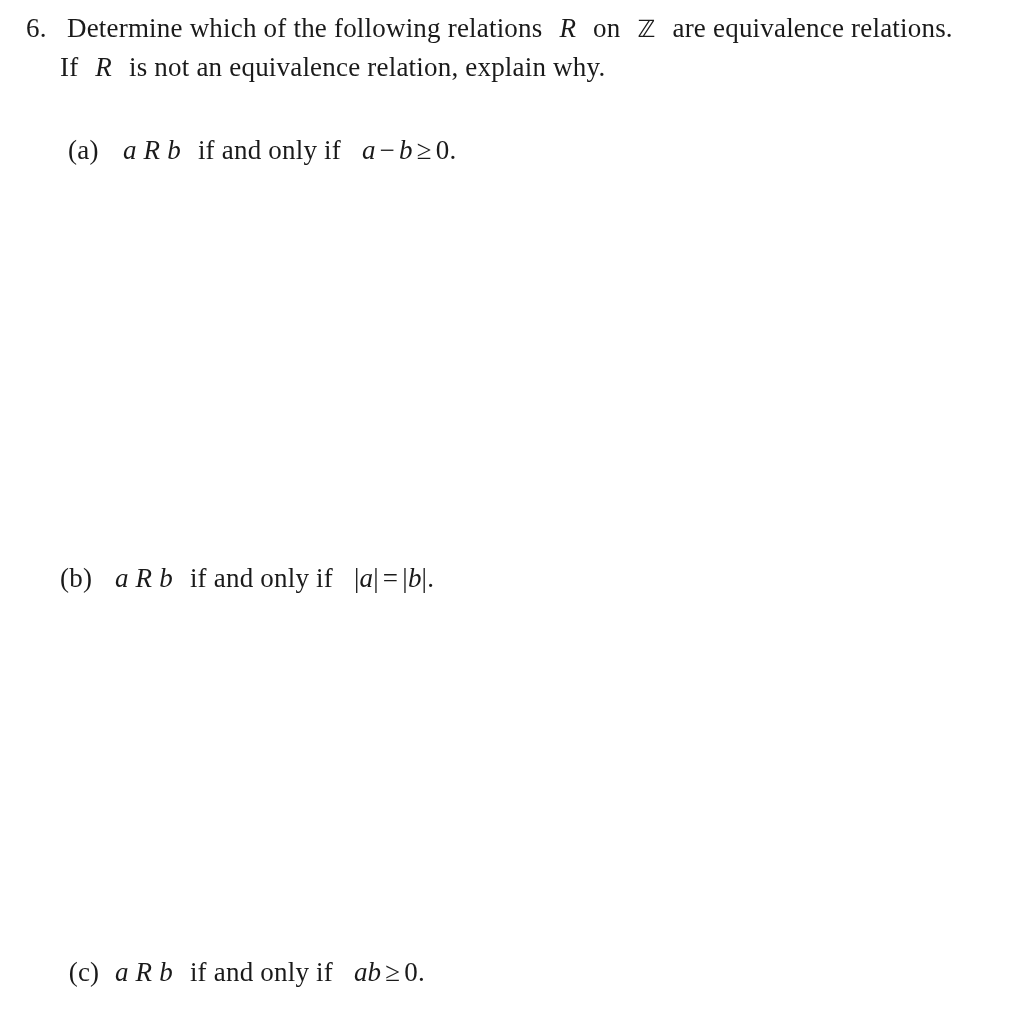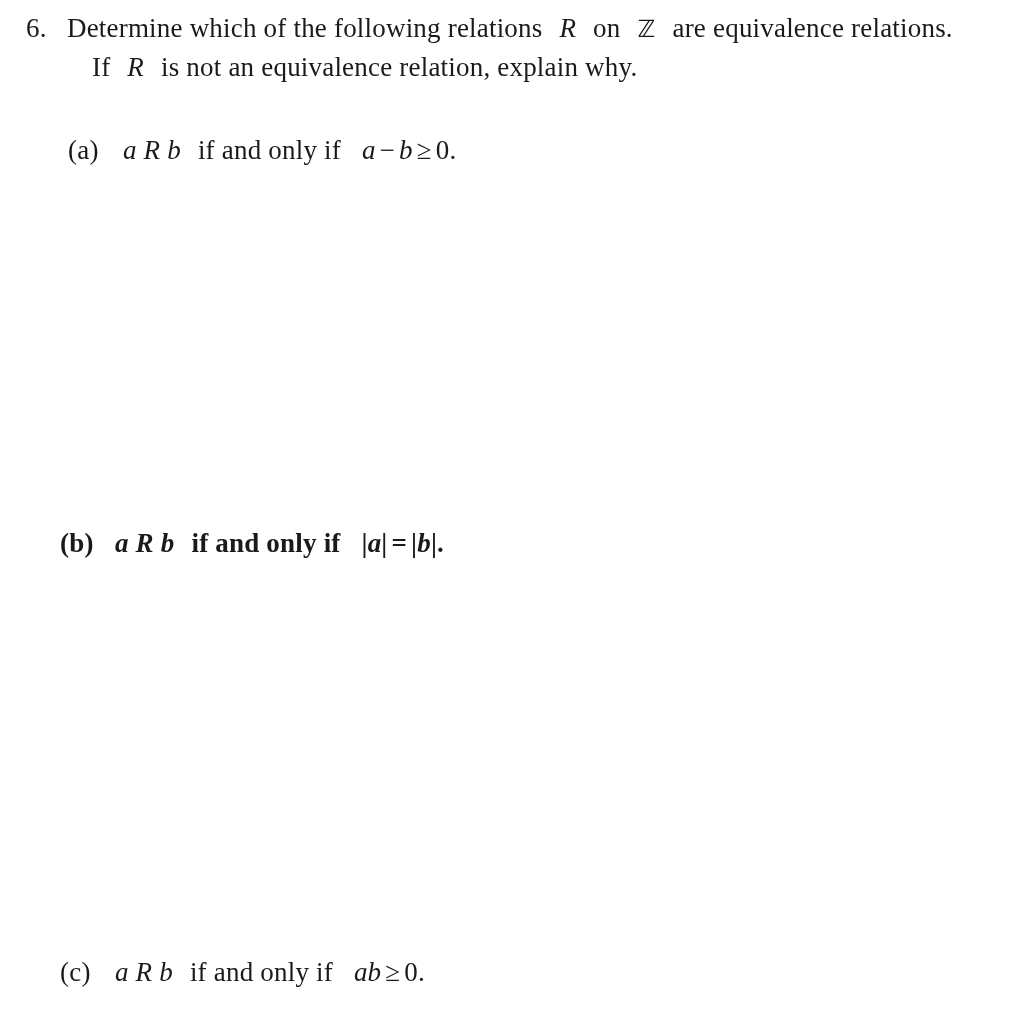"If R is not an" div.line { margin-left: 32px -> none }
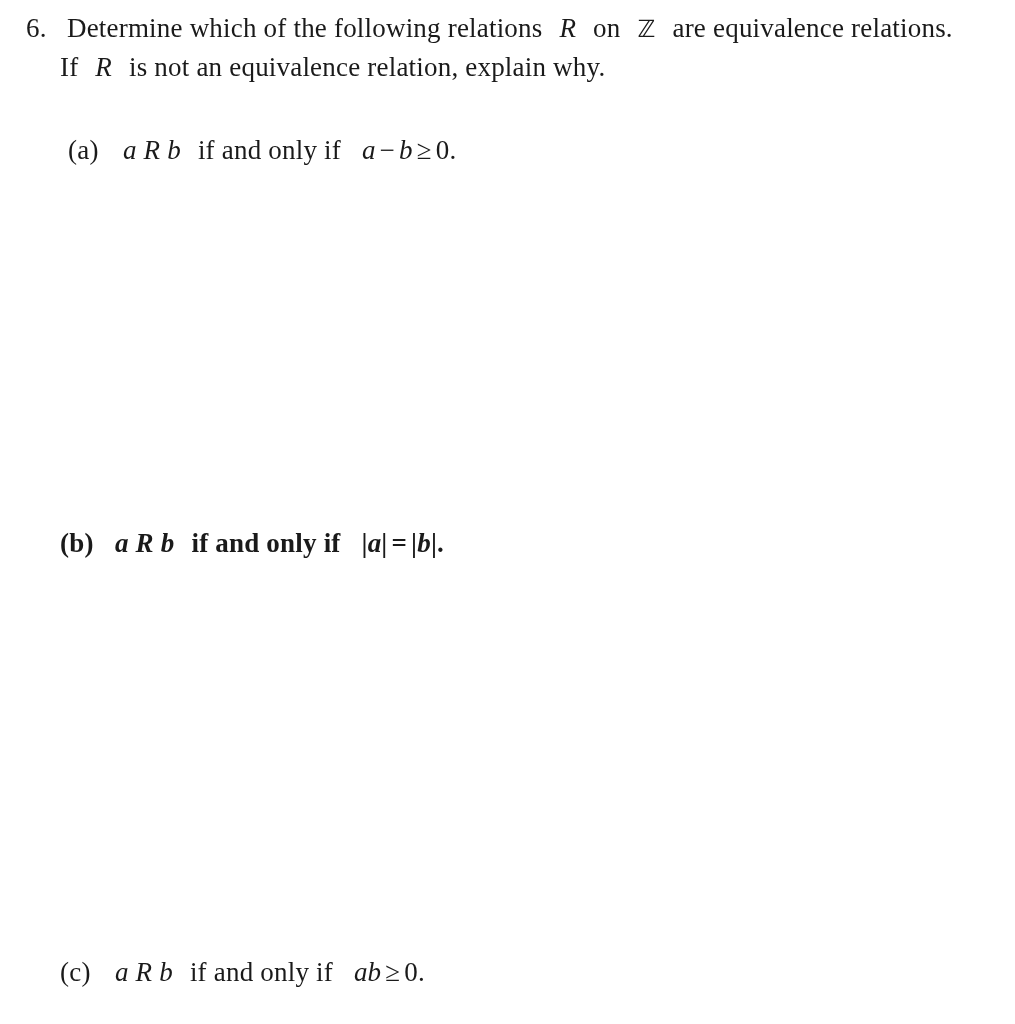"(b) a R b if" div.line { font-weight: bold -> none; top: 527px -> 562px }
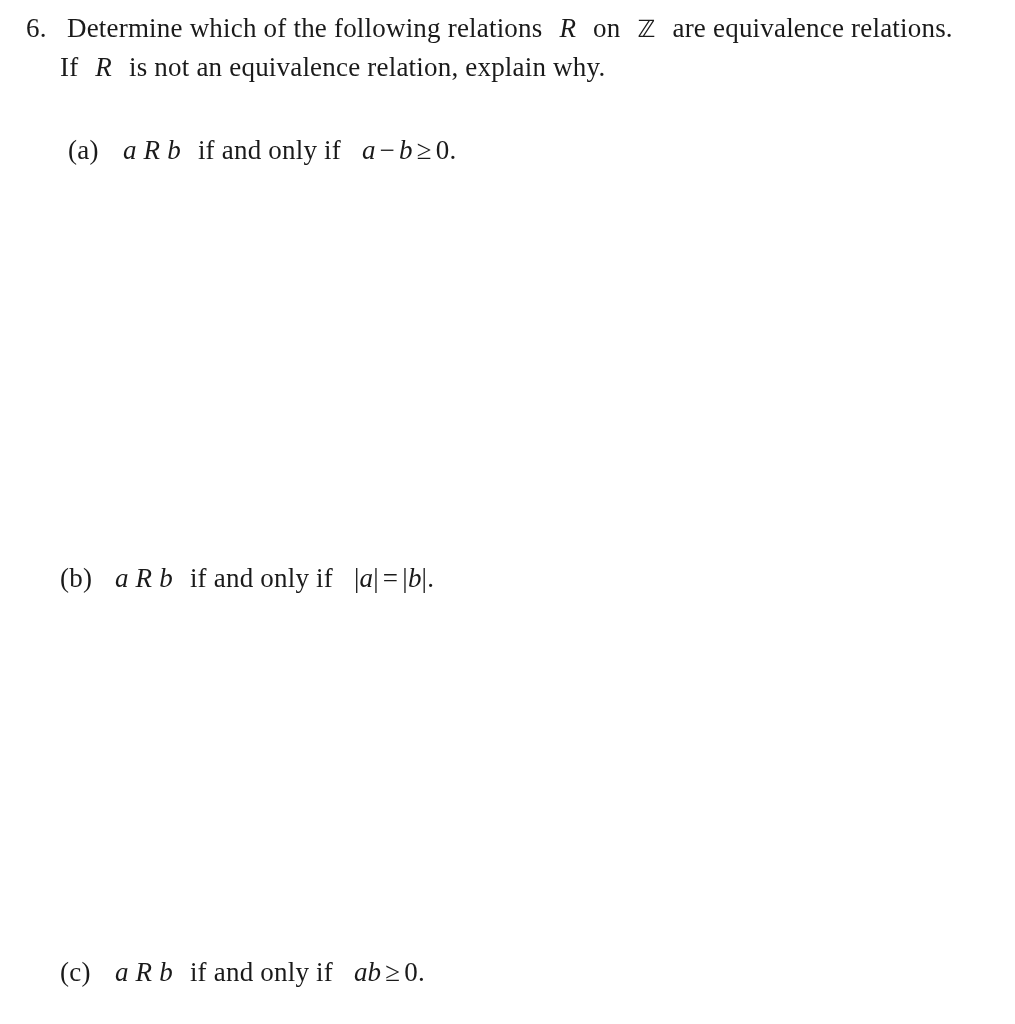"(c) a R b if" div.line { text-align: none -> center }
